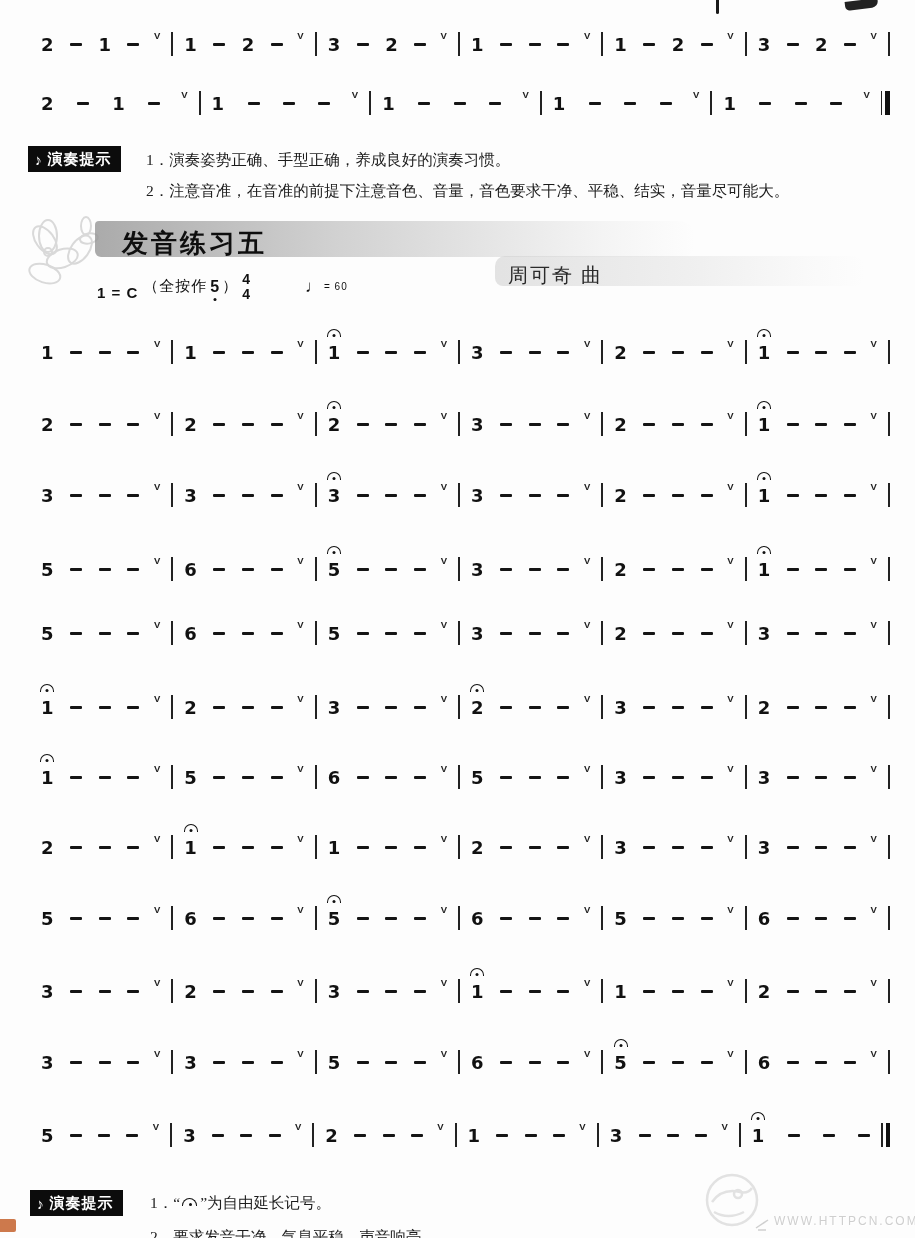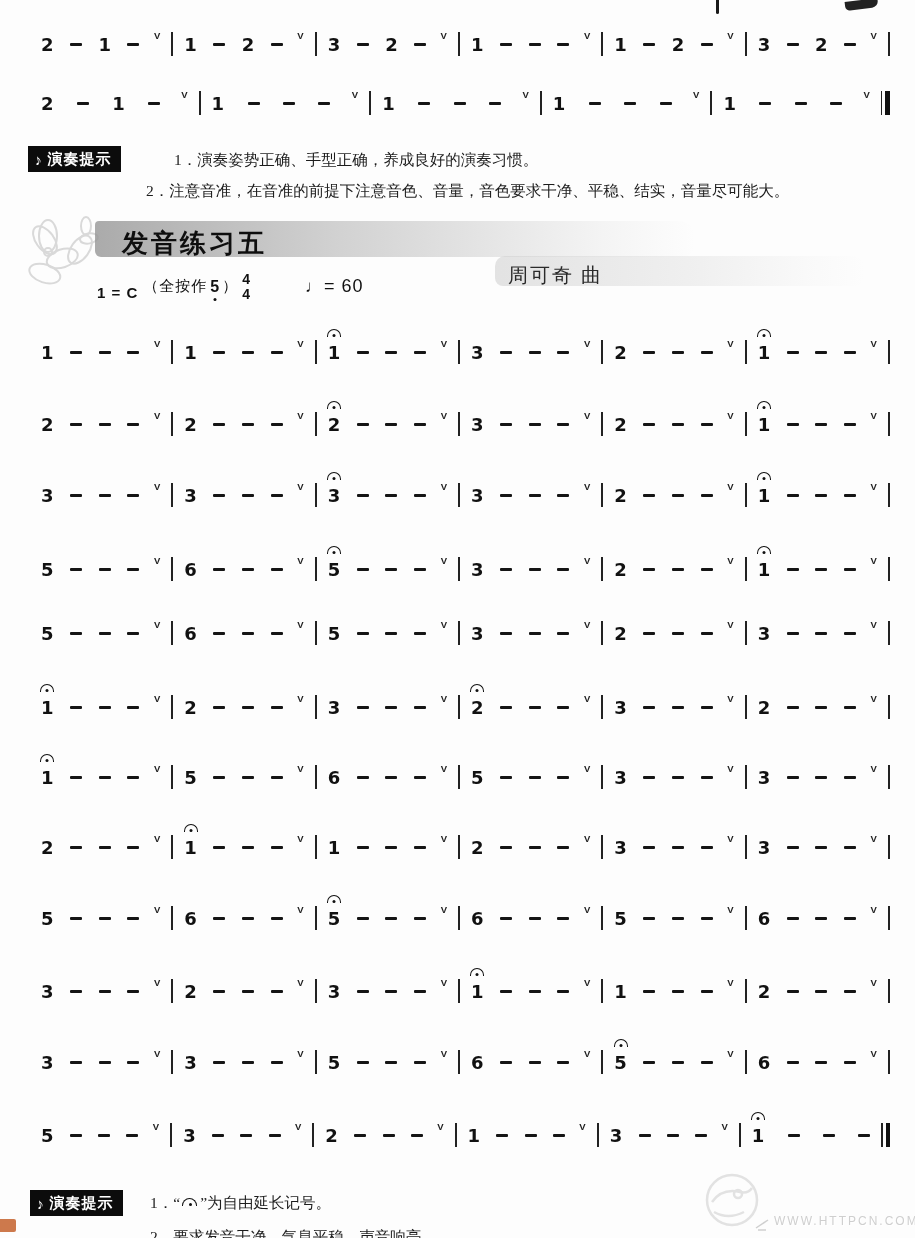"1．演奏姿势正确、手型正确，养成良好的演奏习惯。" div.tip-line { margin-left: 28px -> none }
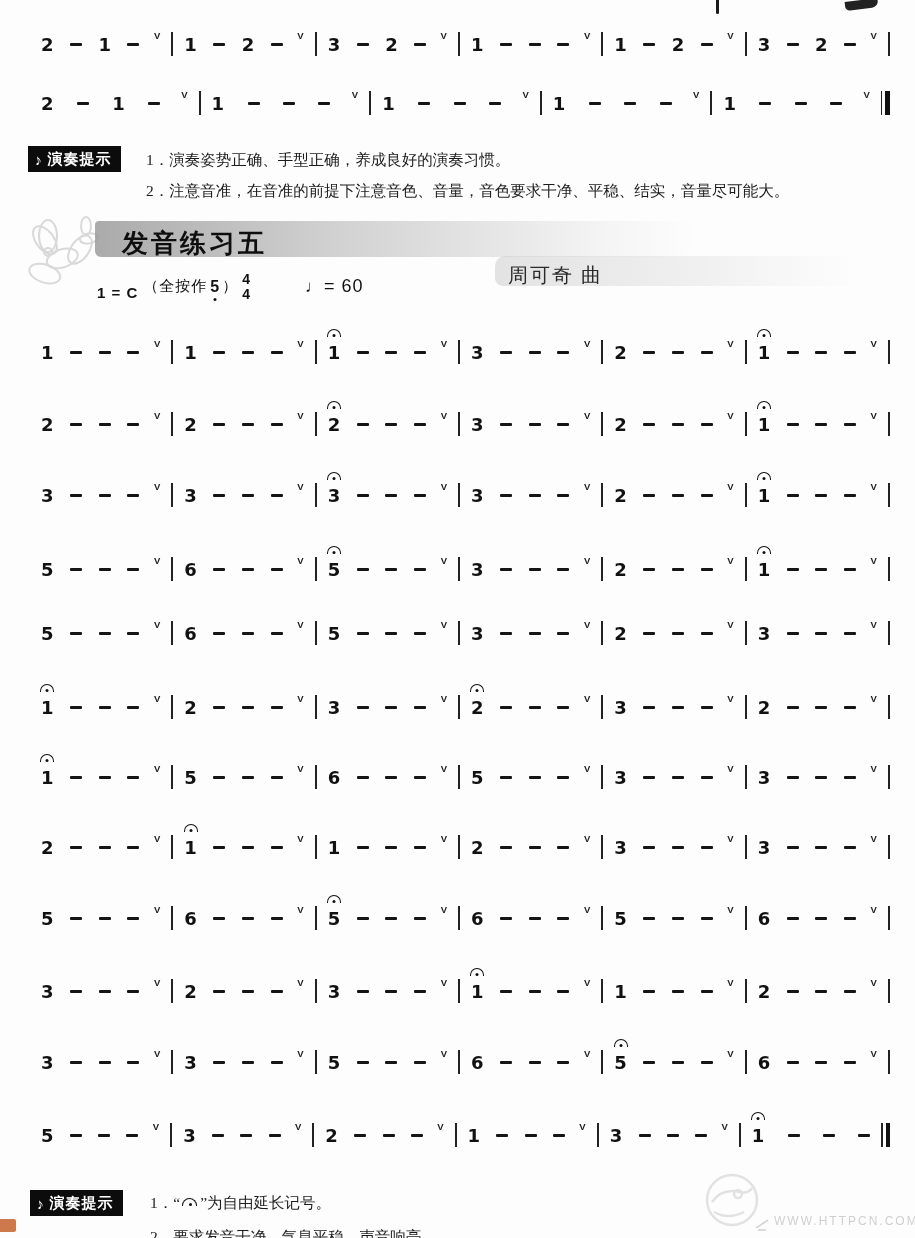"= 60" .tempo-val { font-size: 18px -> 10px }
